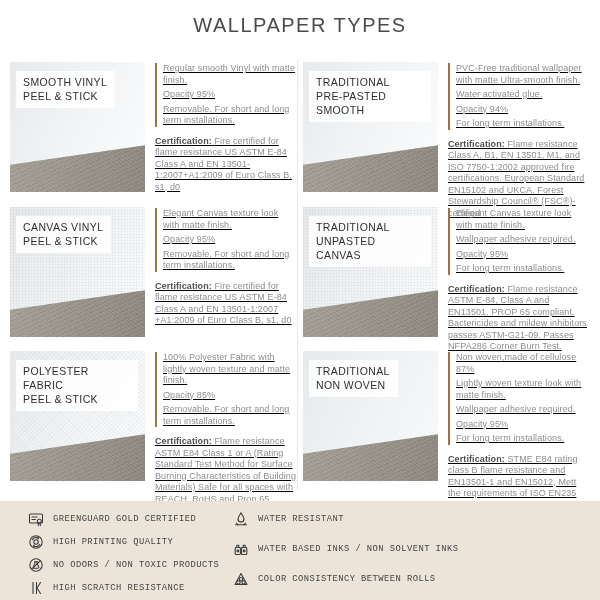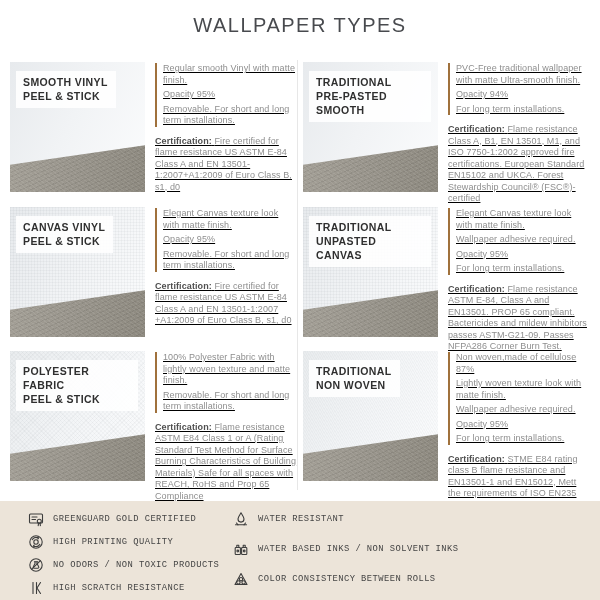"SMOOTH VINYL" .swatch-label { font-weight: bold -> none }
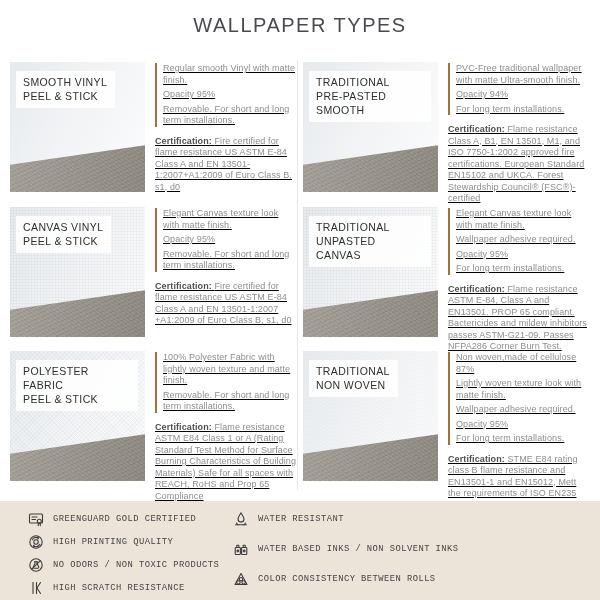"Water activated glue." p { html: none -> <p>Water activated glue.</p> }
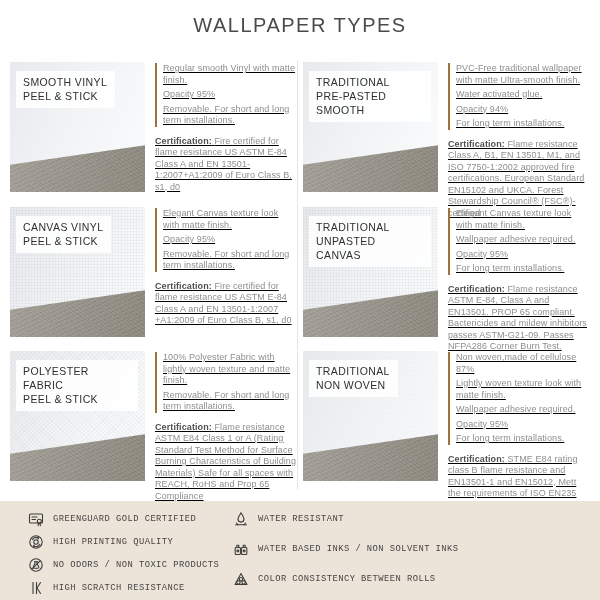"Opacity 85%" p { html: none -> <p>Opacity 85%</p> }
